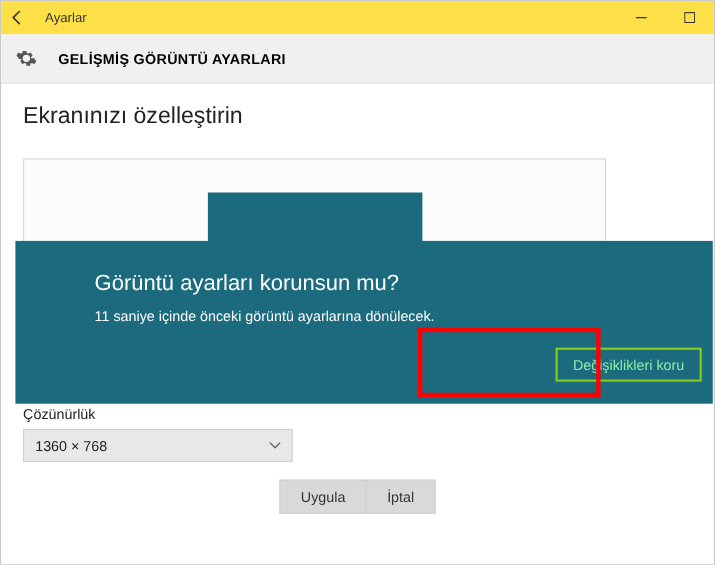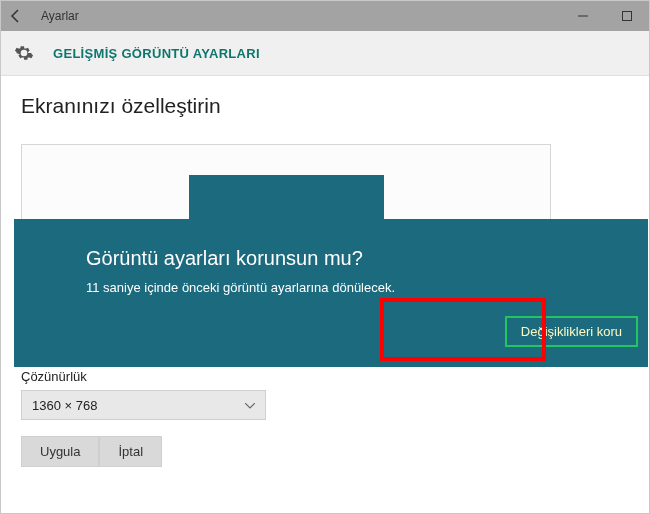"Ayarlar" .title-bar { background: #a3a3a3 -> #fde047 }
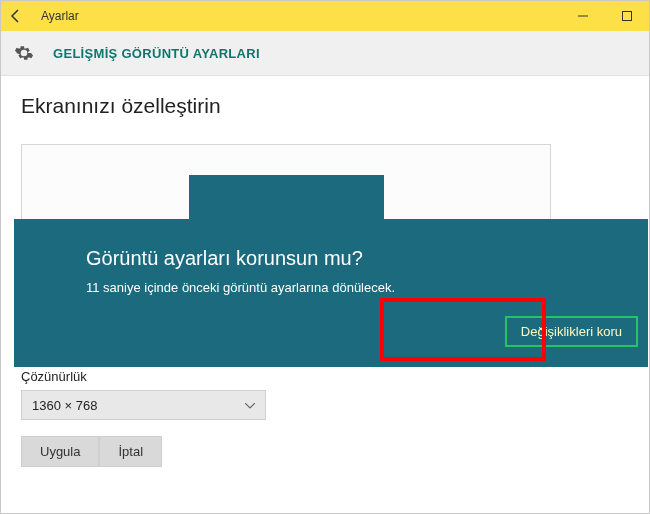"GELİŞMİŞ GÖRÜNTÜ AYARLARI" .header-row .header-title { color: #0f766e -> #000000 }
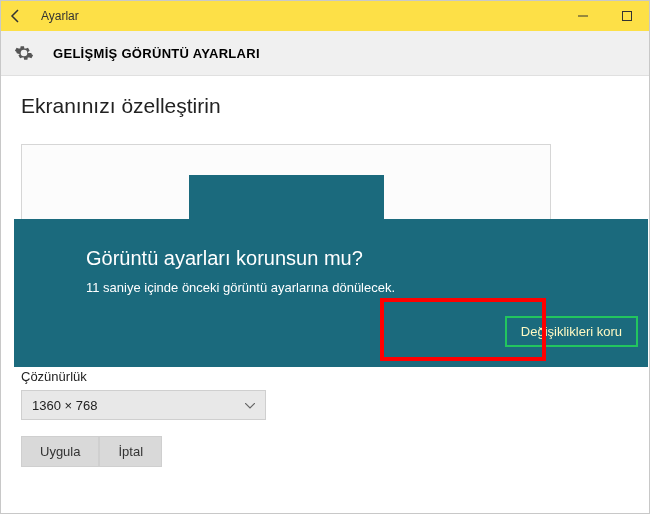"Değişiklikleri koru" .overlay-btn { border: 2px solid #22c55e -> 2px solid #84cc16; color: #fef9c3 -> #86efac }
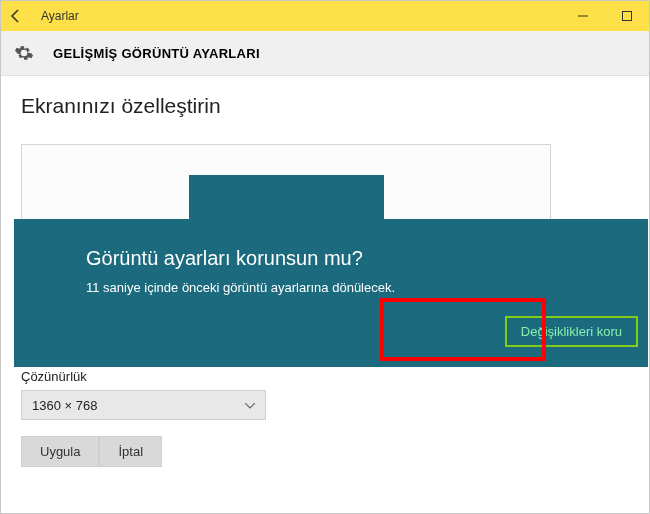"Uygula" .btn-row { justify-content: none -> center }
